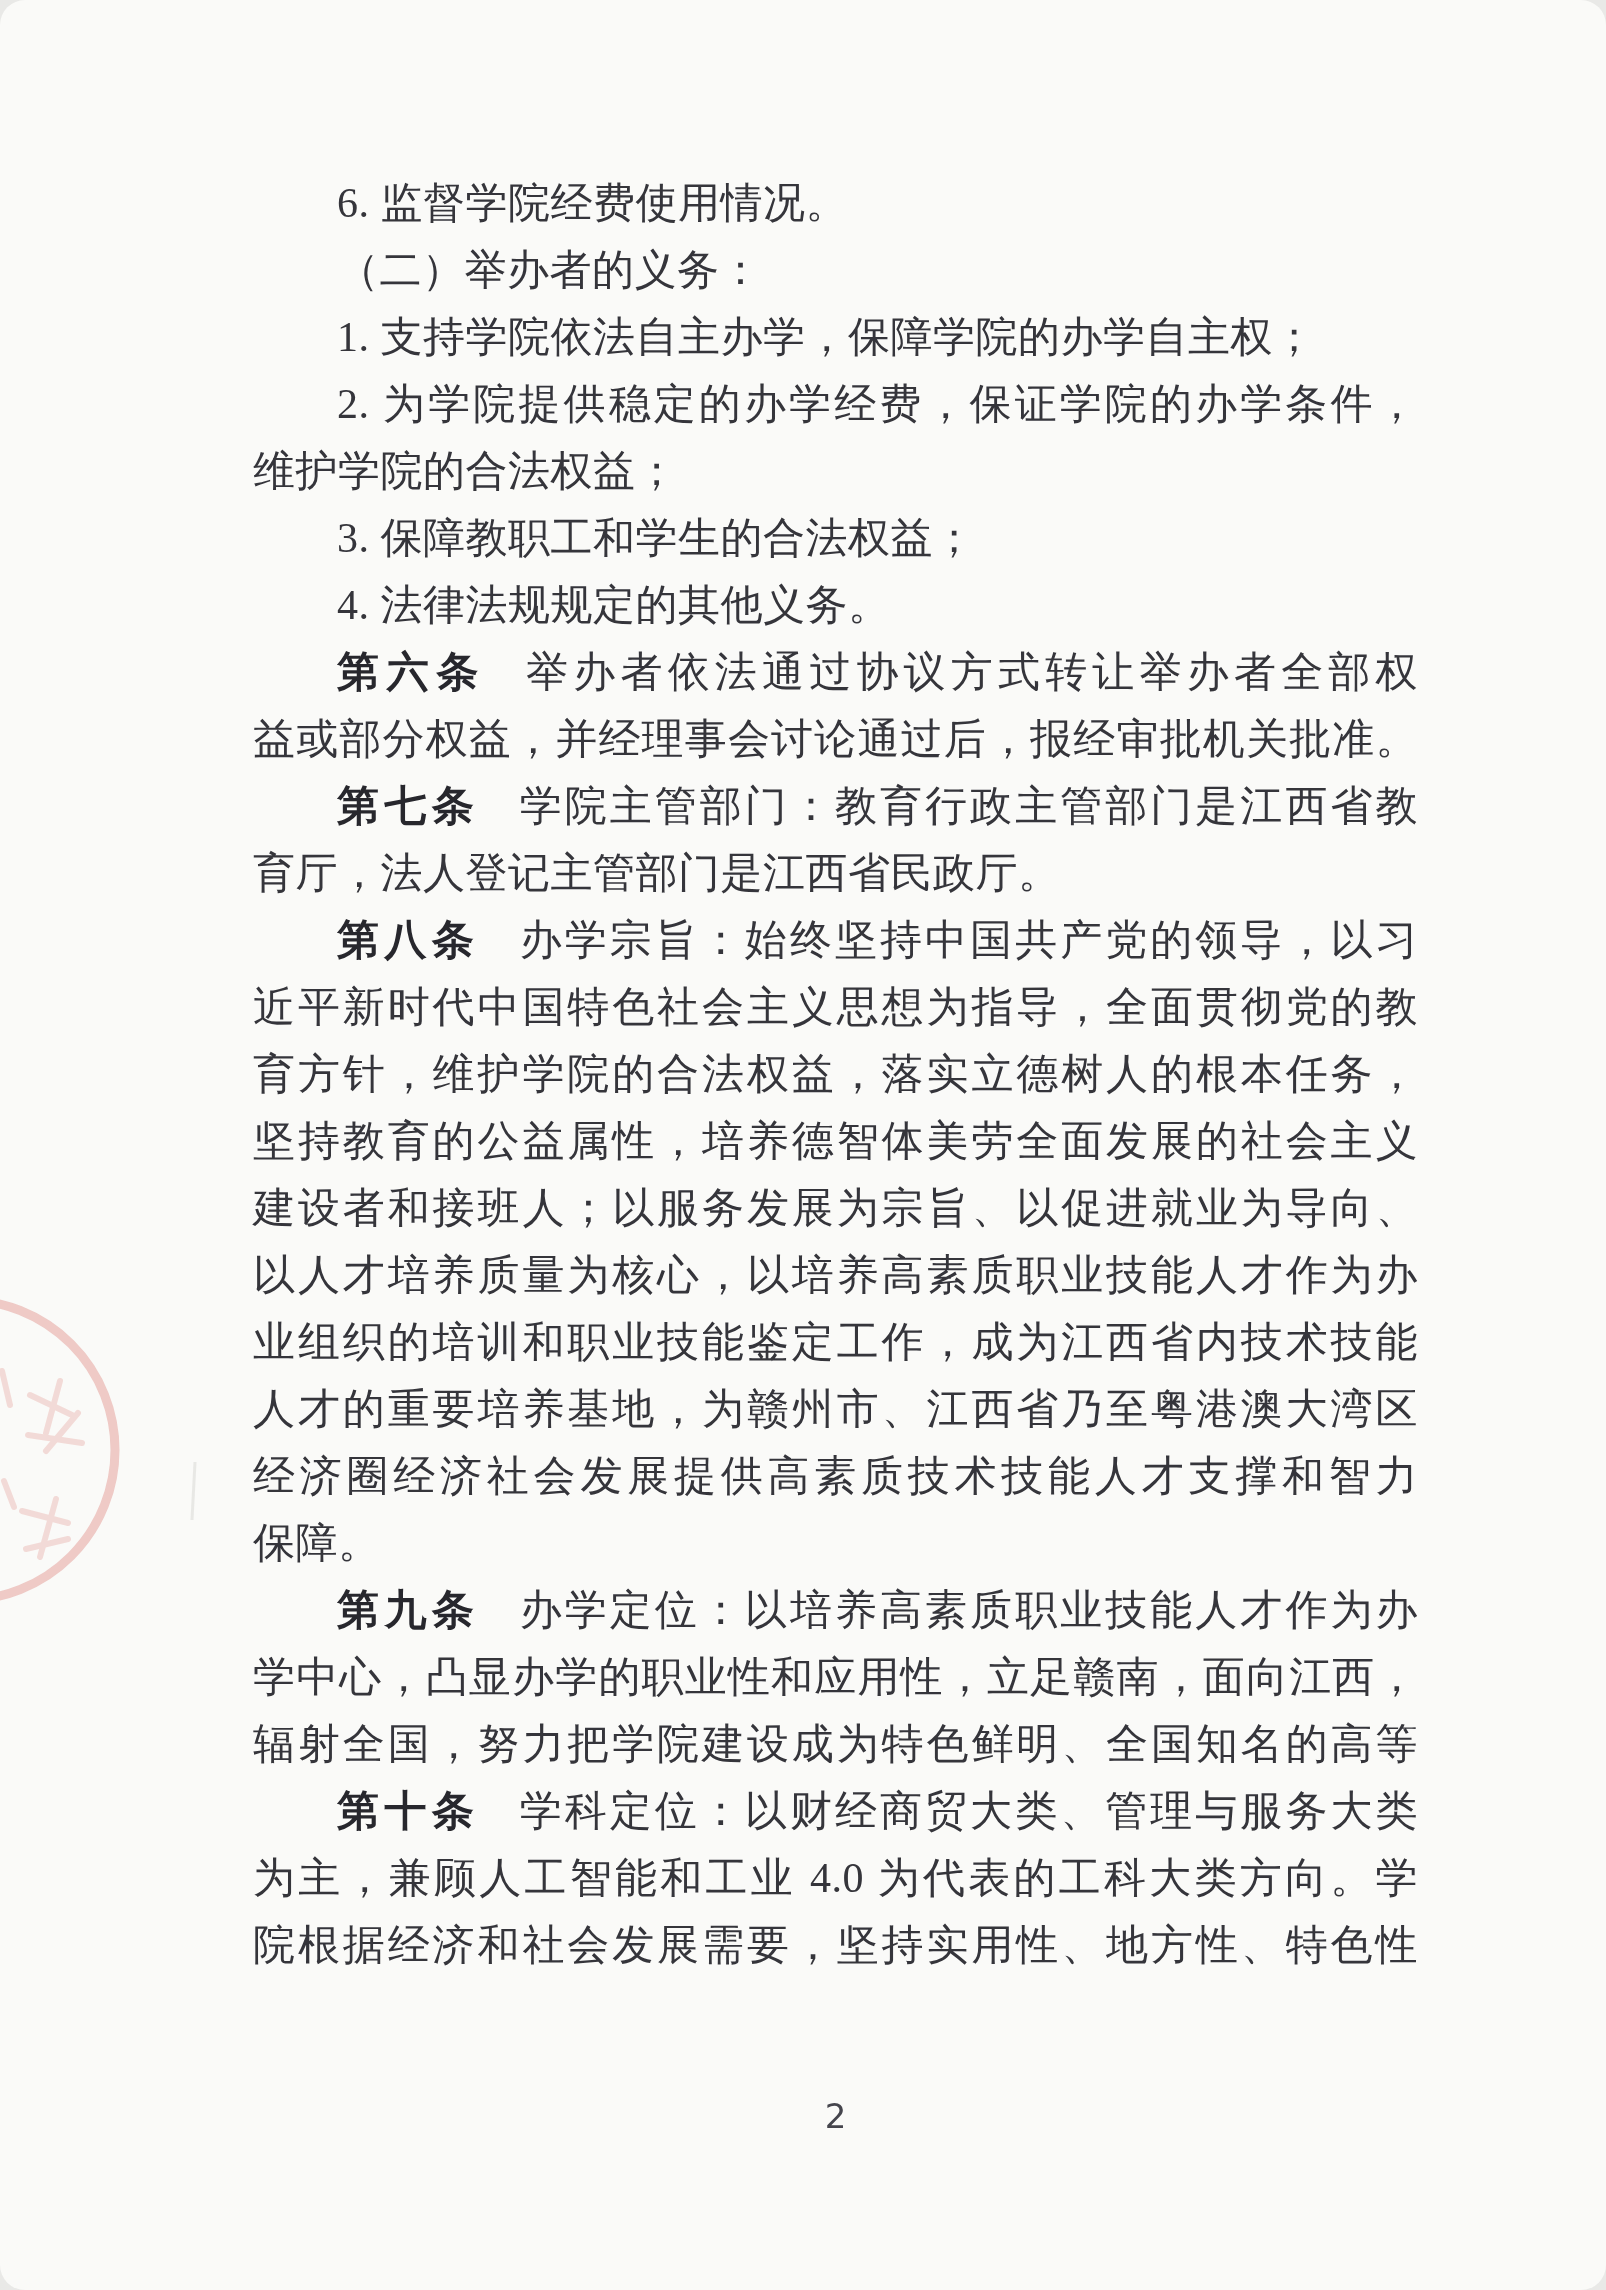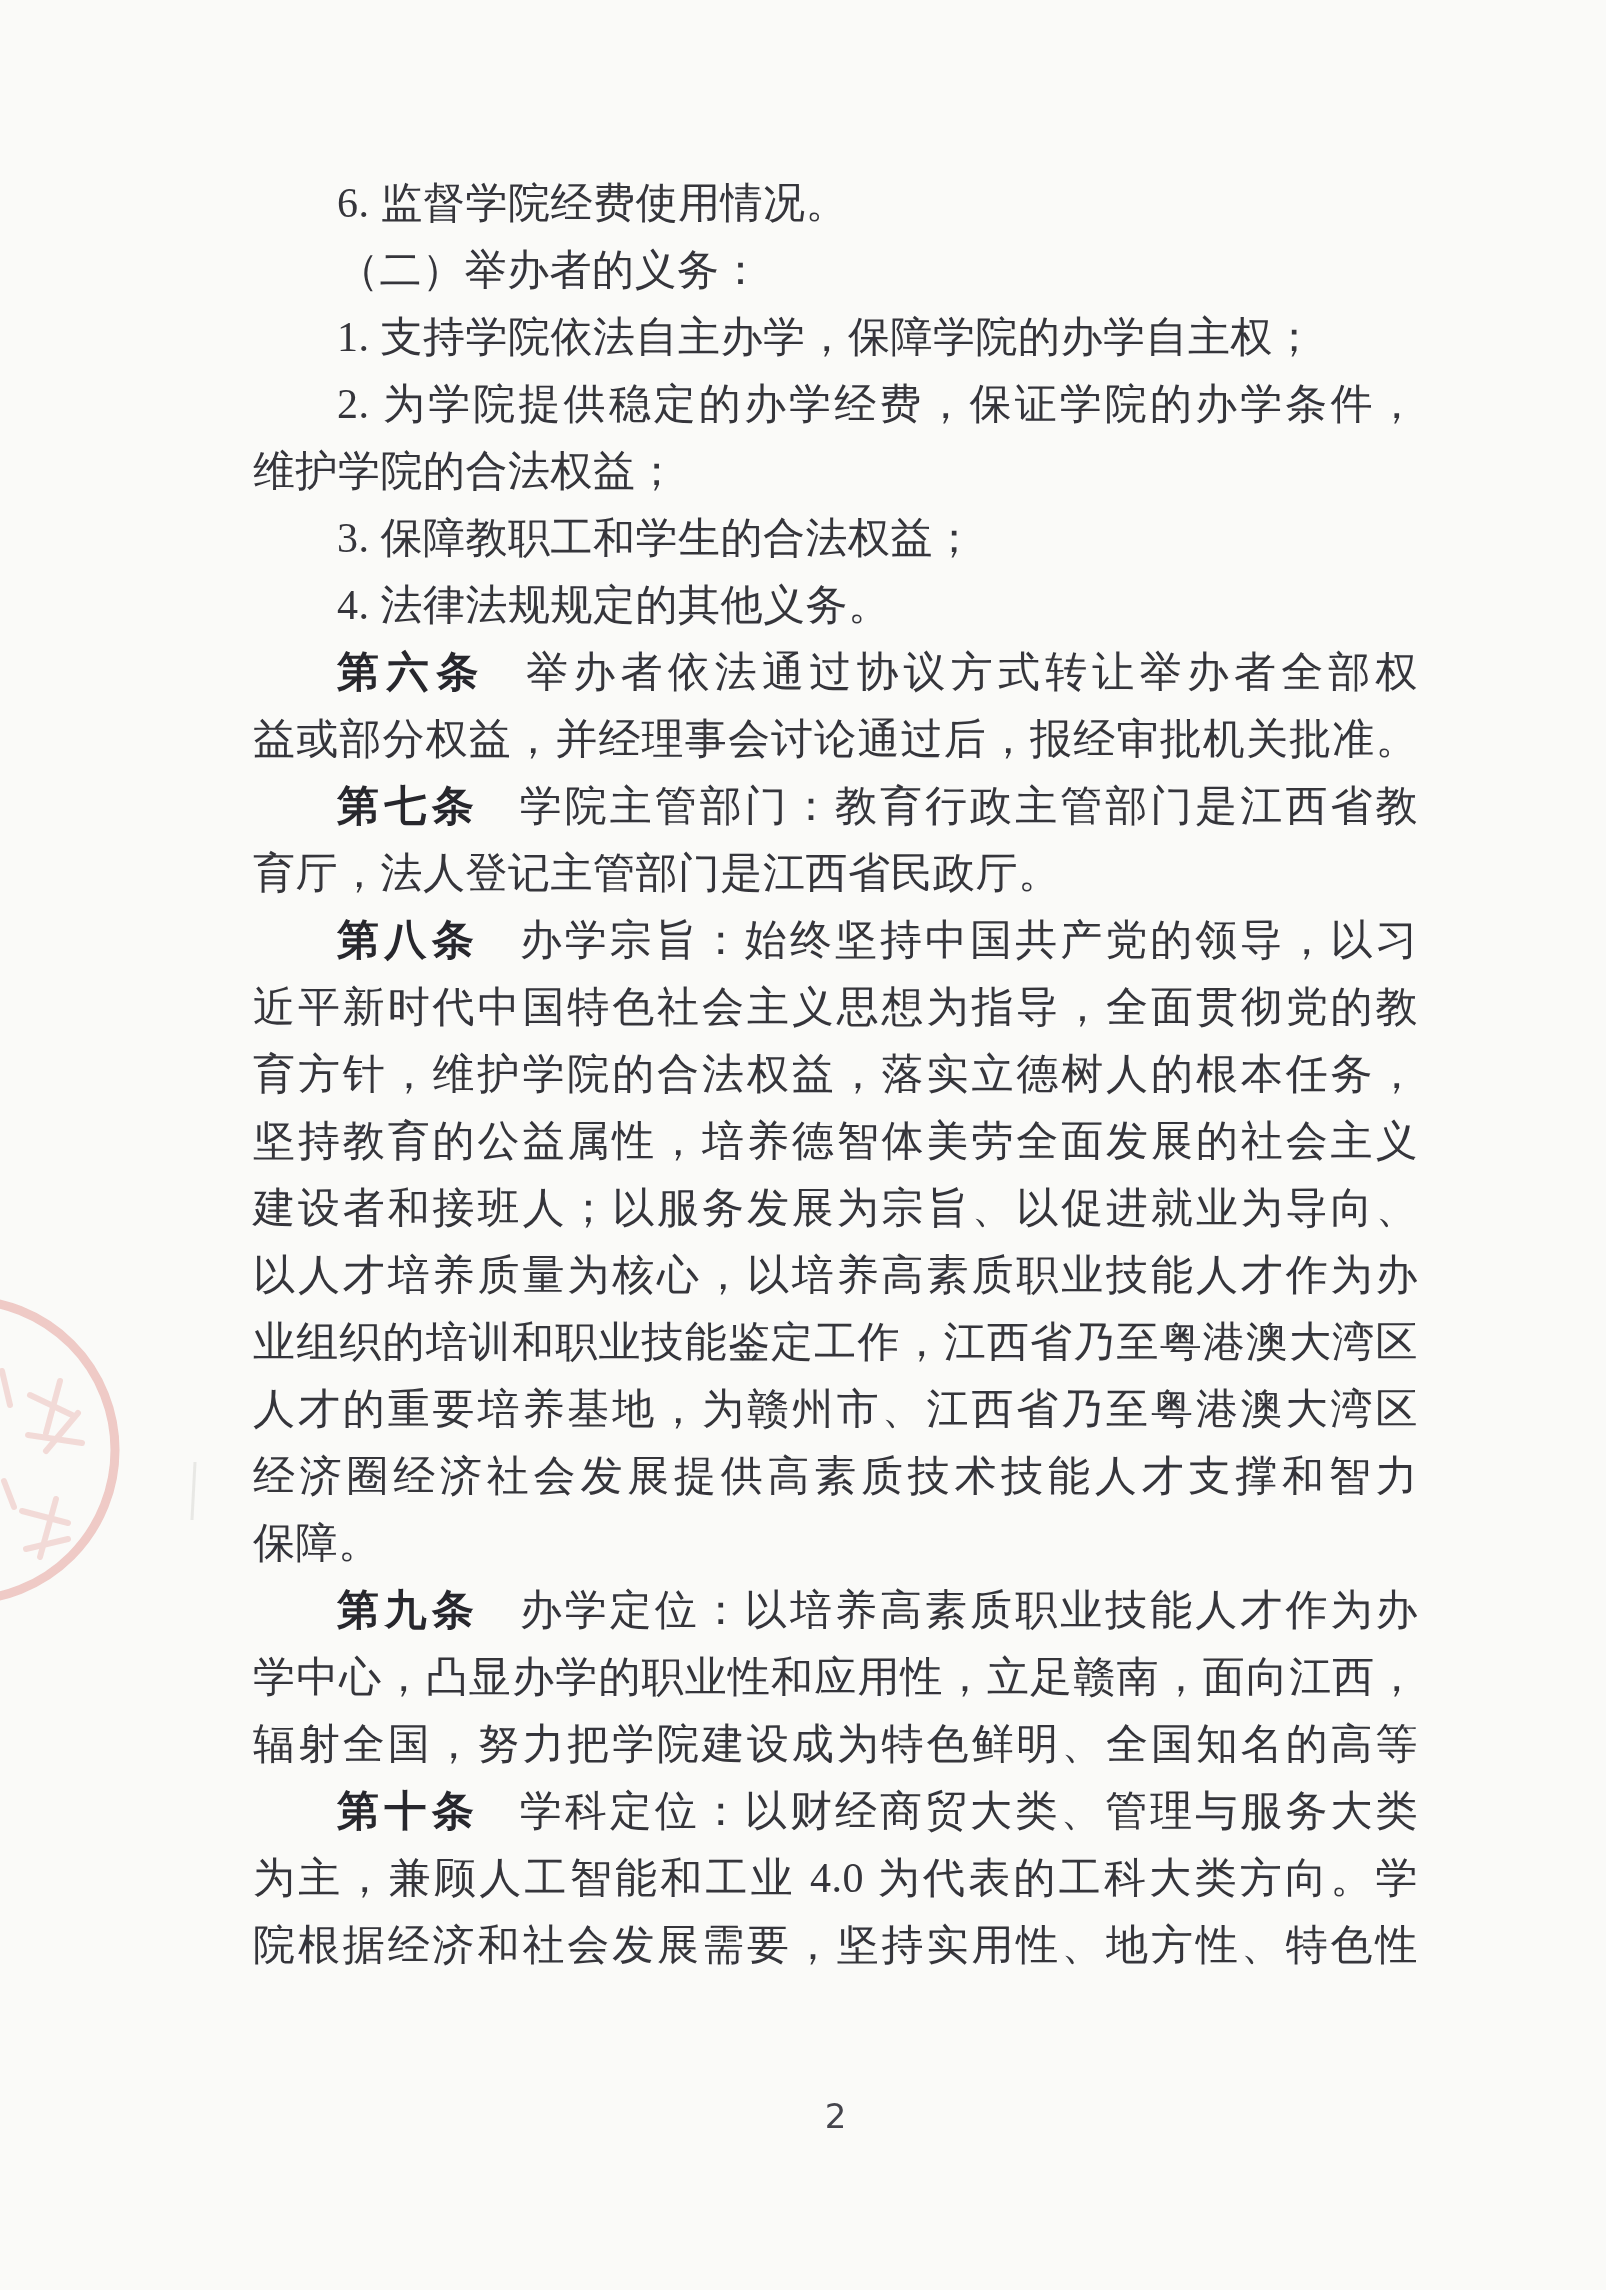"6. 监督学院经费使用情况。" .page { border-radius: none -> 25px }
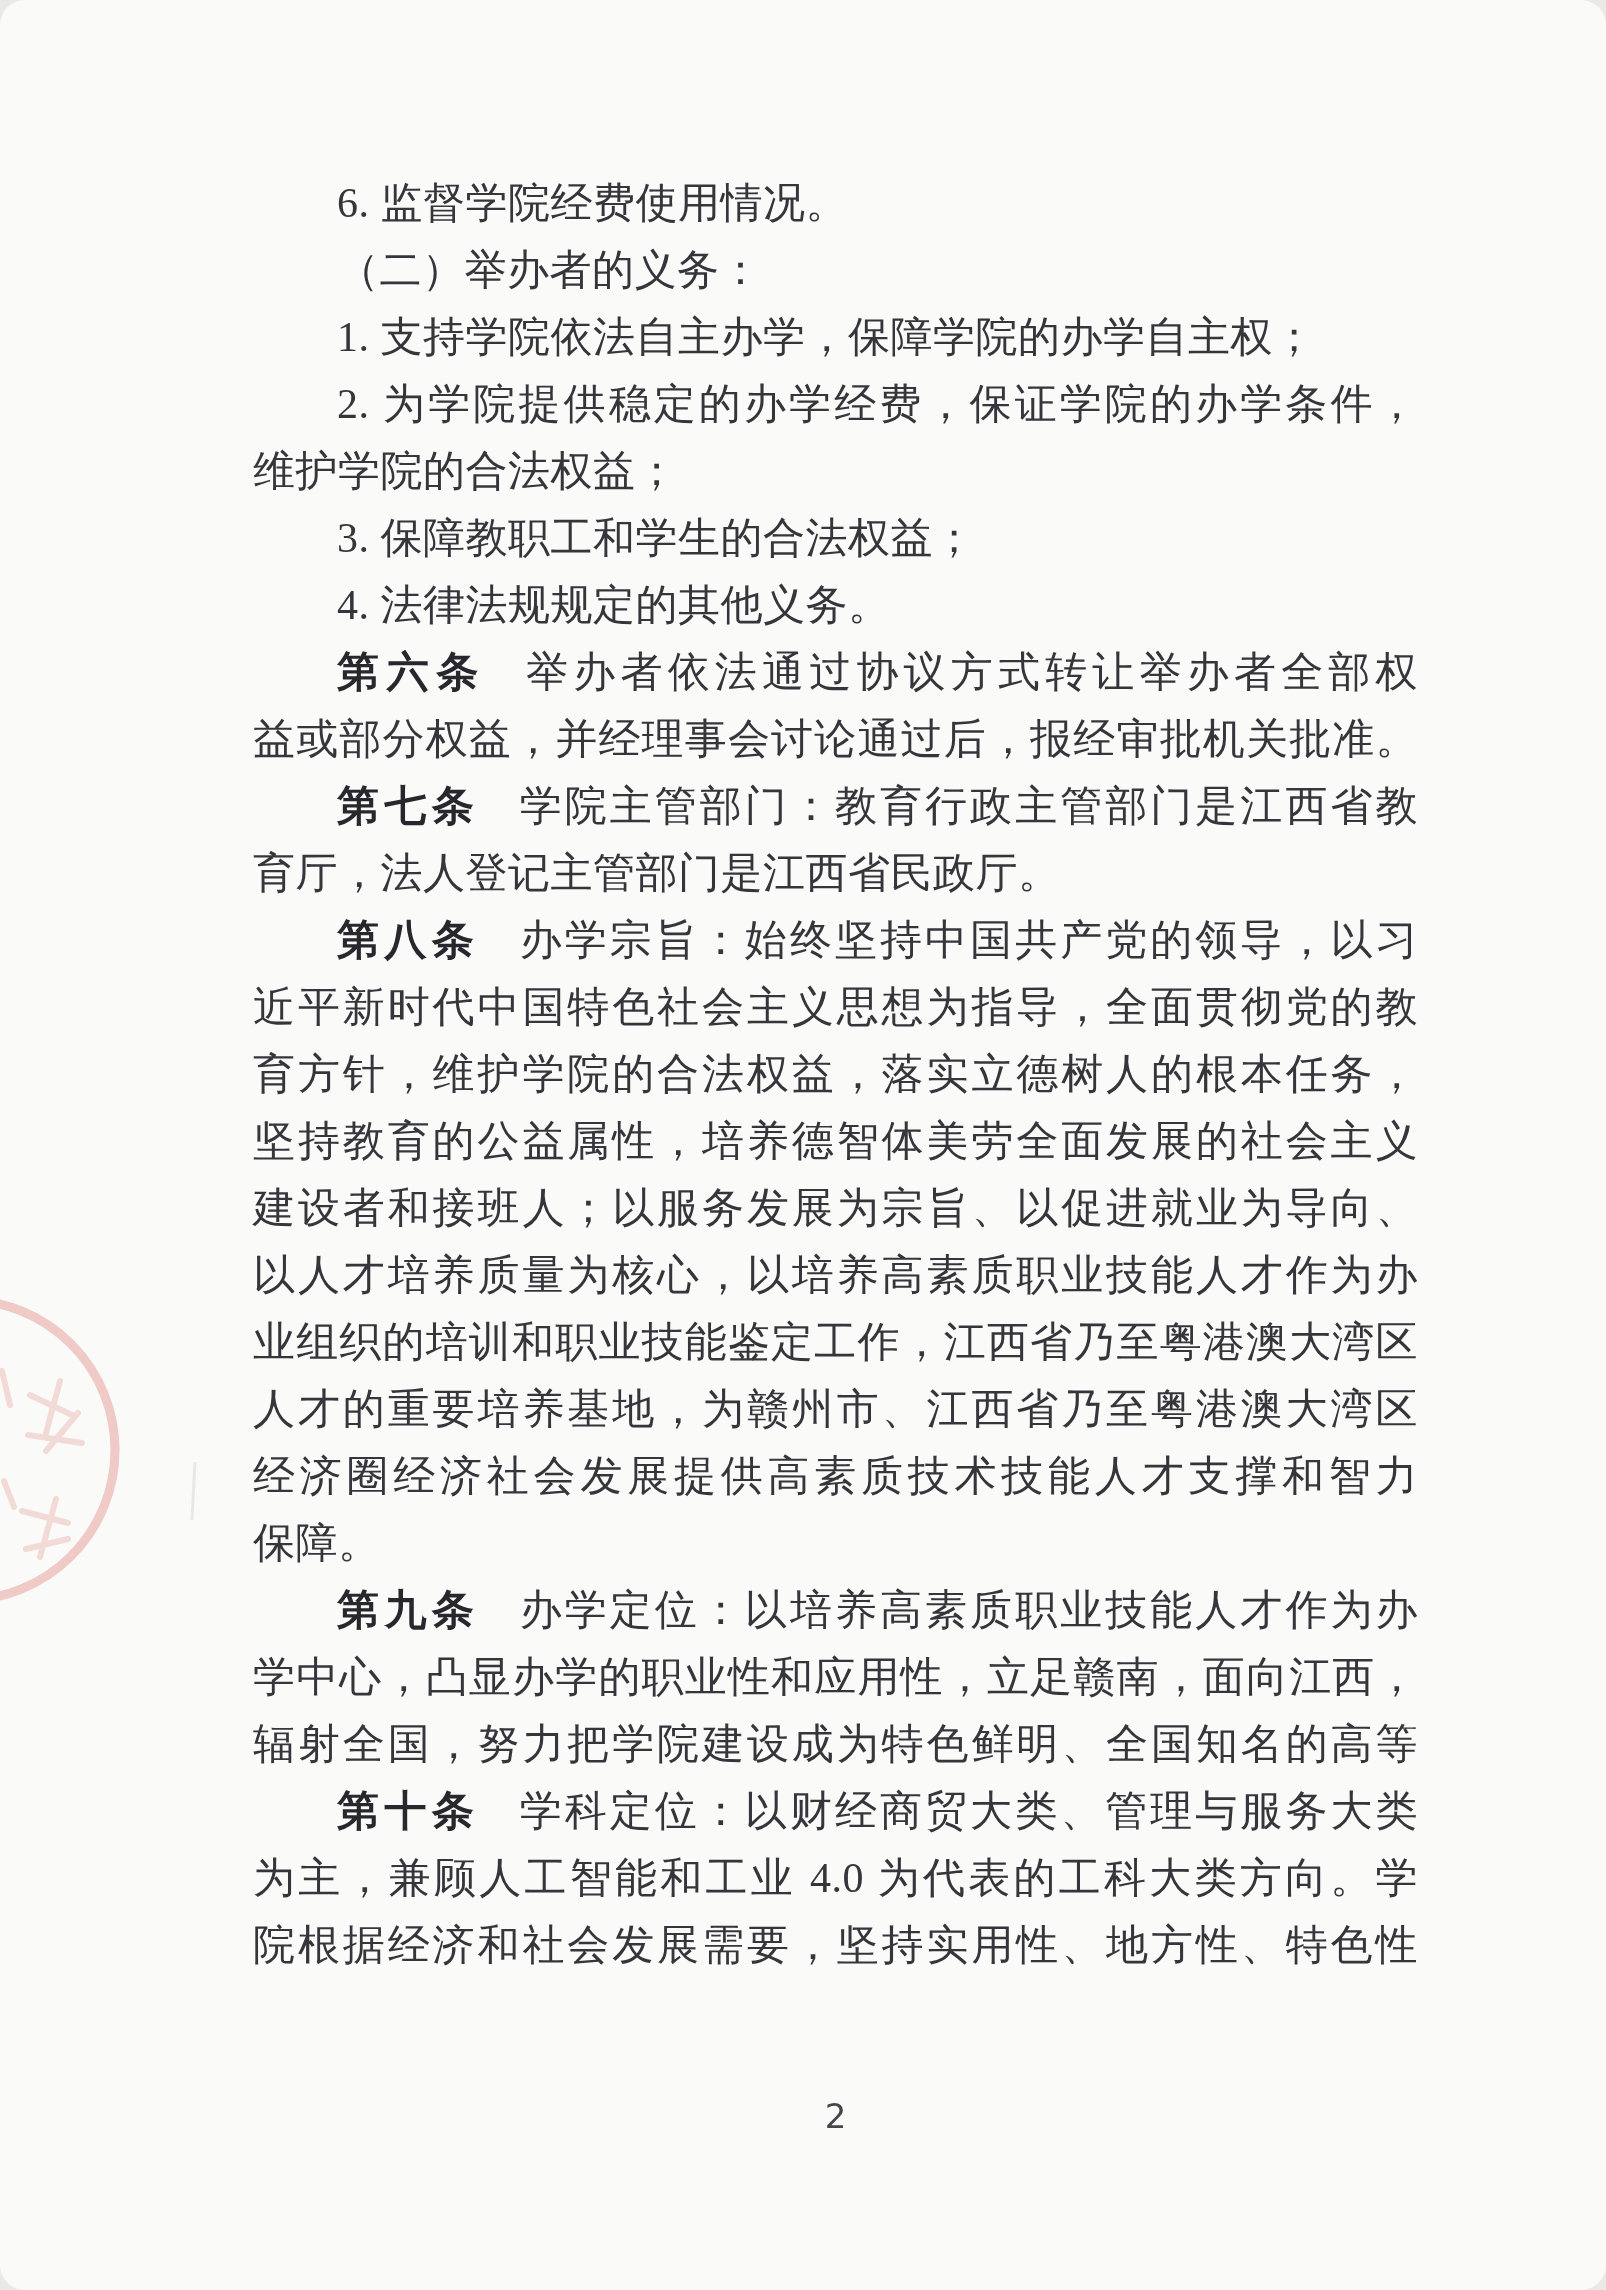"业组织的培训和职业技能鉴定工作，江西省乃至粤港澳大湾区" span { text: 江西省乃至粤港澳大湾区 -> 成为江西省内技术技能 }
